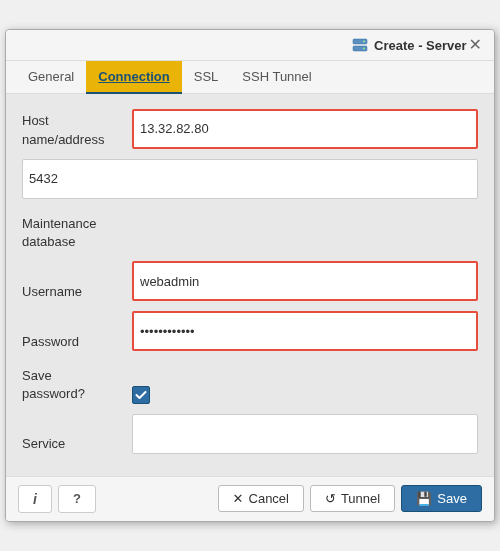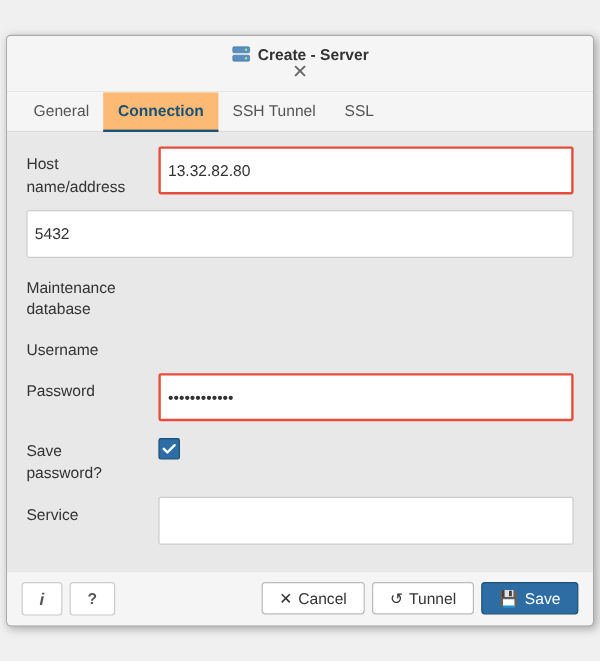"Create - Server" .title-bar { flex-direction: column -> none }
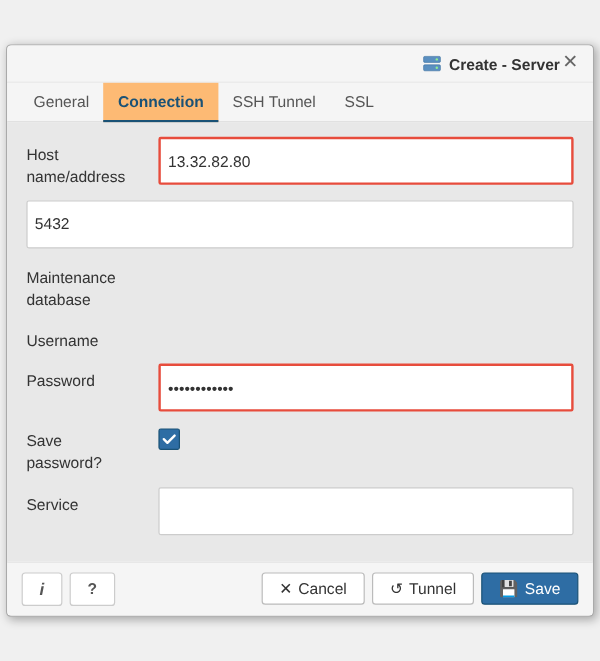"Connection" .tab.active { background: #fdba74 -> #eab308; text-decoration: none -> underline }
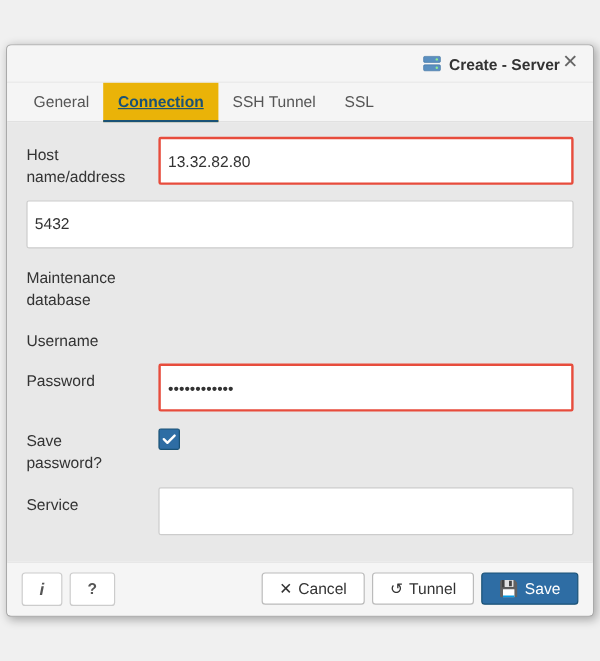"SSH Tunnel" div.tab { order: before "SSL" -> after "SSL" }
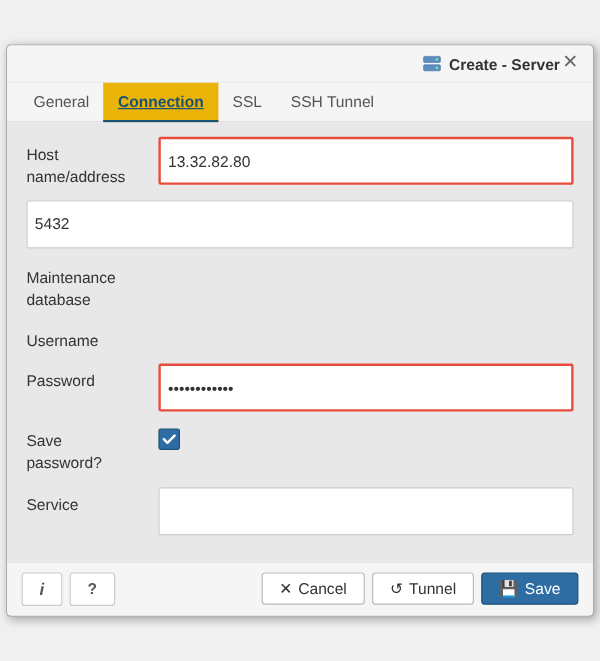"Host" .form-row { align-items: flex-start -> flex-end }
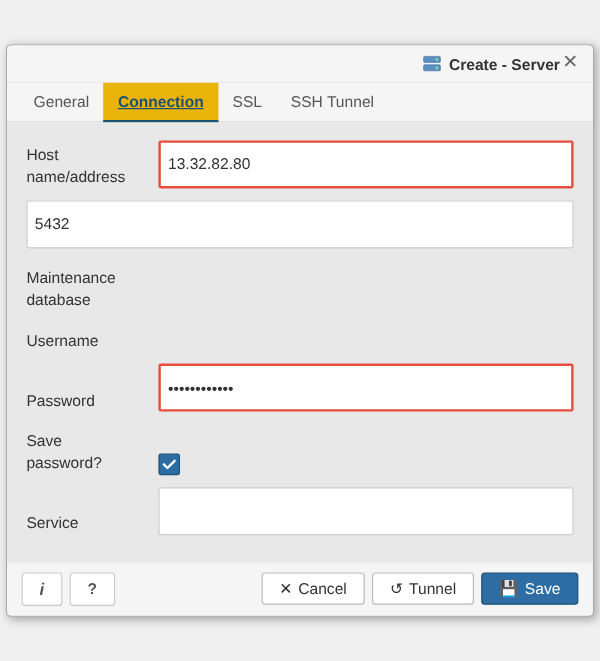"webadmin" div.form-control-wrap { html: none -> <div> <input> </div> }
